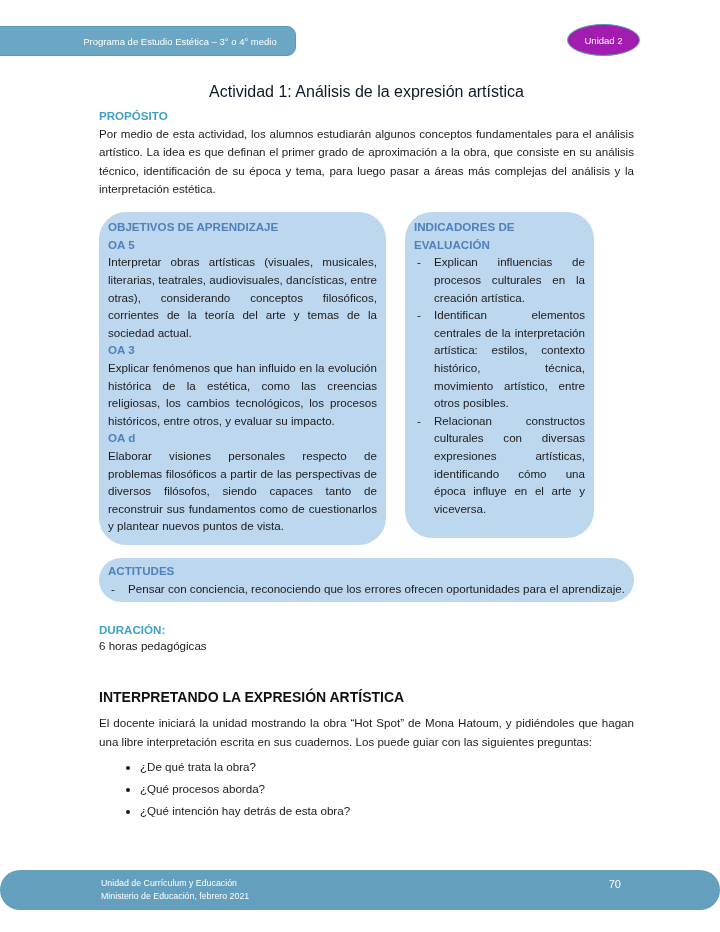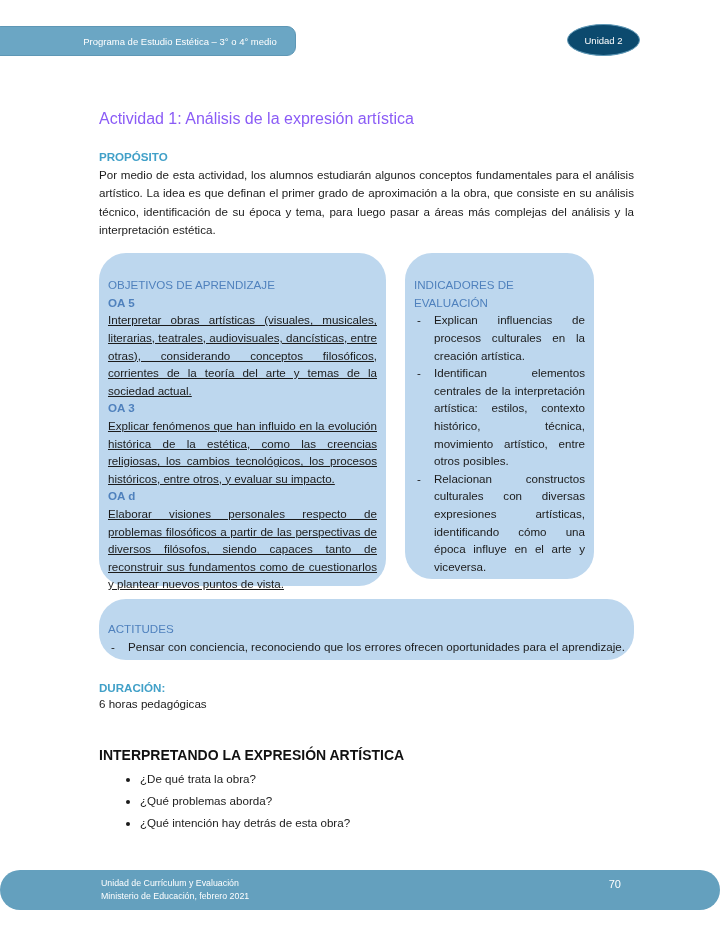"Unidad 2" .unit-chip { background: #0c4a6e -> #a21caf }
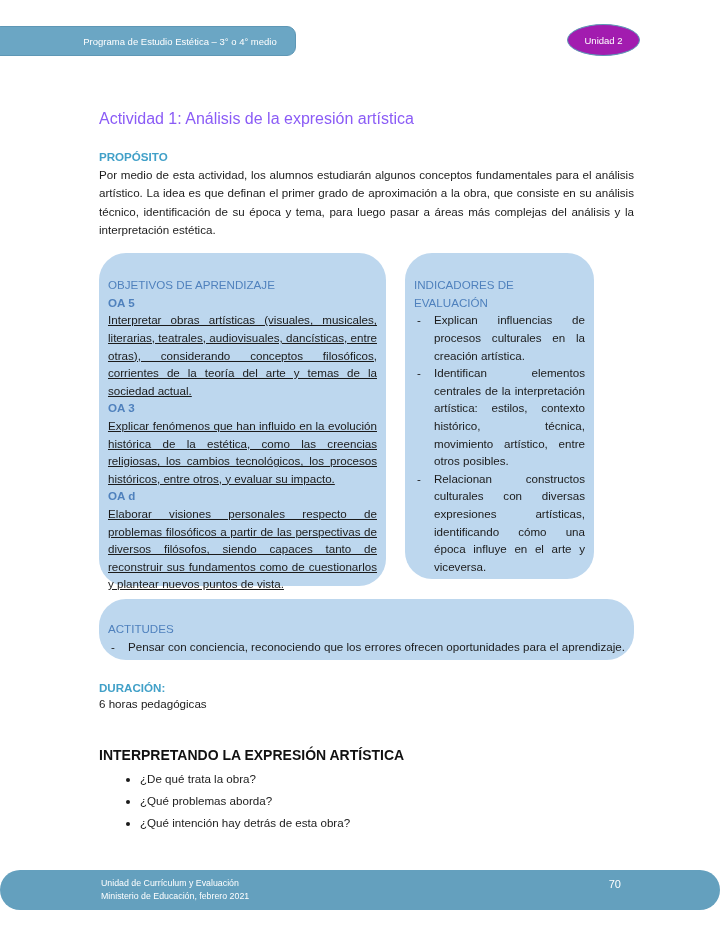"Actividad 1: Análisis de la" .page-title { color: #8b5cf6 -> #0f172a; margin-top: 110px -> 83px; text-align: none -> center }
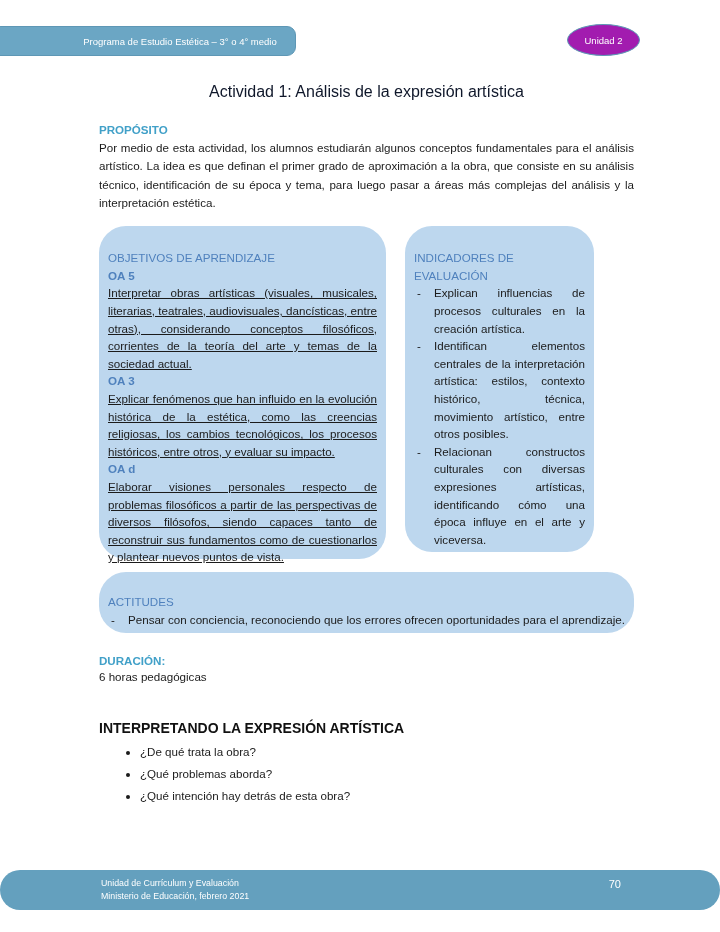"PROPÓSITO" .proposito-heading { margin-top: 22px -> 8px }
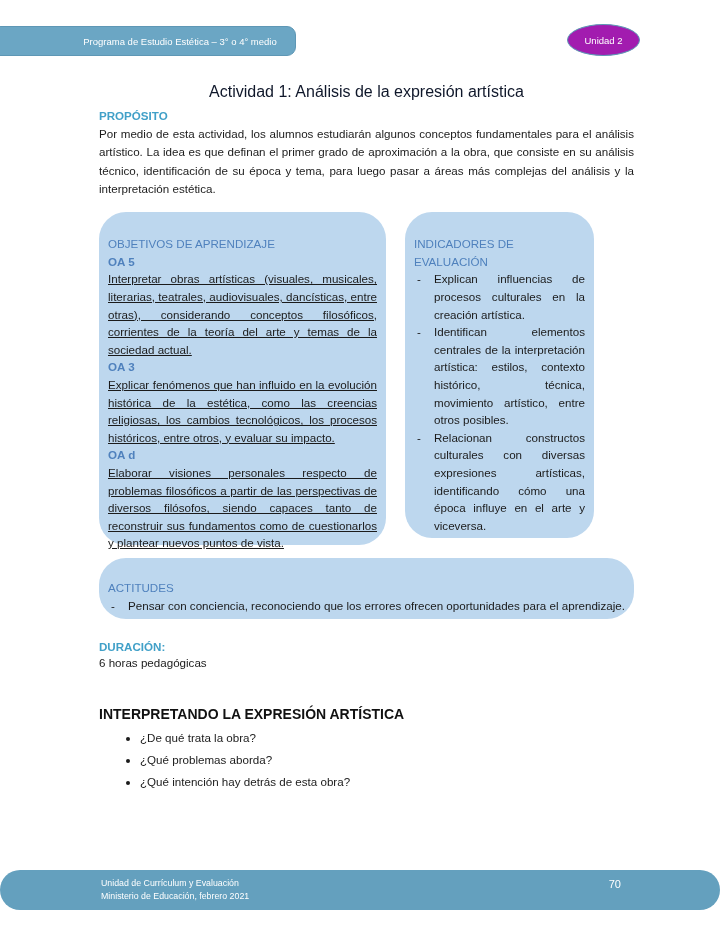"OBJETIVOS DE APRENDIZAJE" .box-heading { font-weight: normal -> bold; margin-top: 17px -> none }
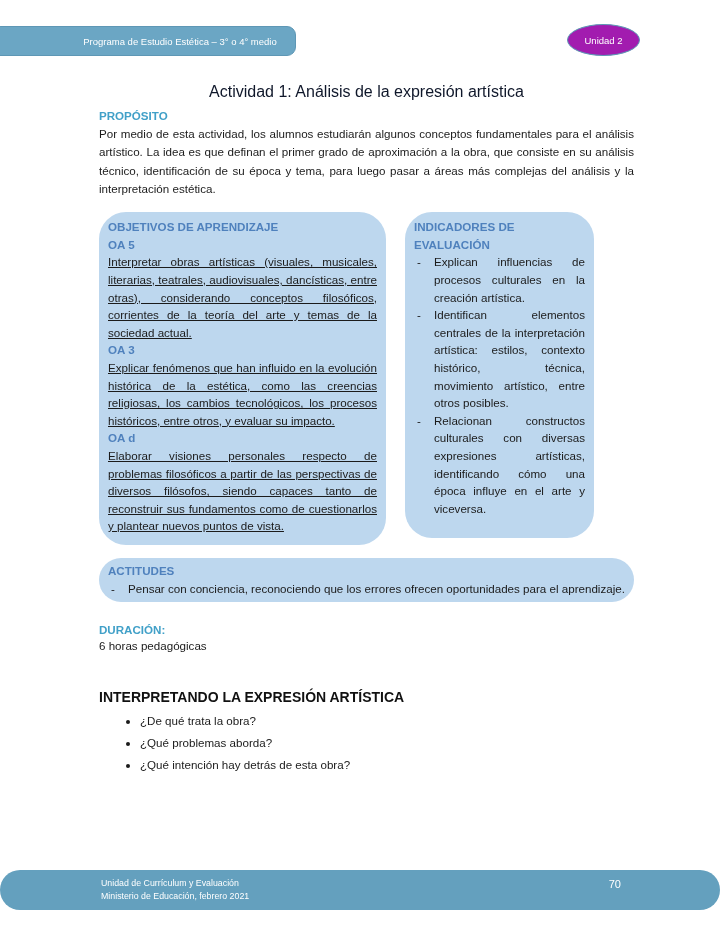"Interpretar obras artísticas (visuales," .box-par { text-decoration: underline -> none }
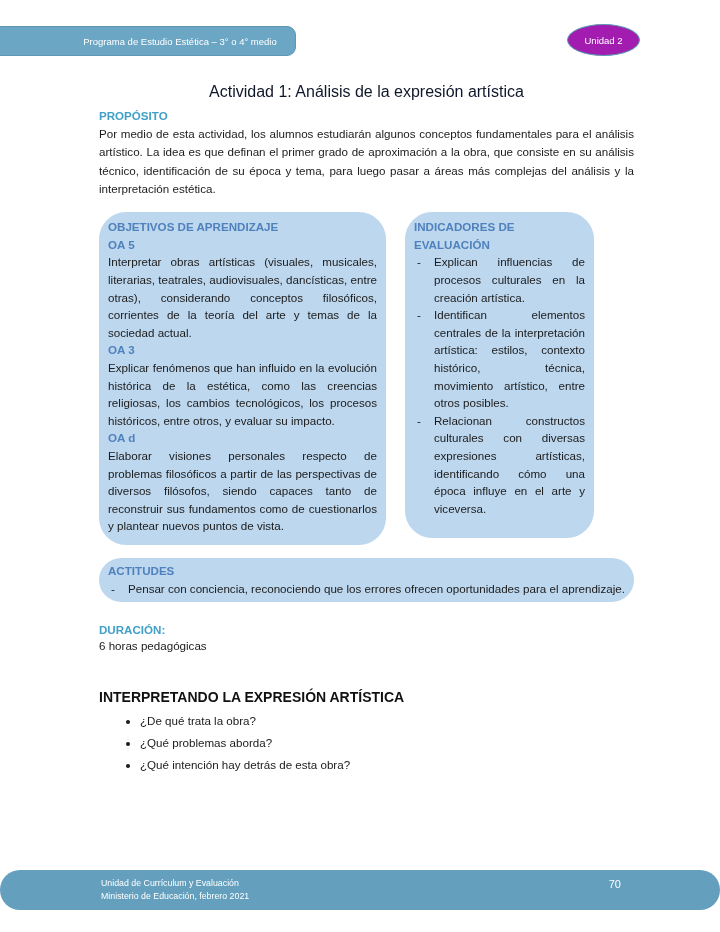"El docente iniciará la unidad" p.body-par { html: none -> <p>El docente iniciará la unidad mostrando la obra “Hot Spot” de Mona Hatoum, y pidiéndoles que hagan una libre interpretación escrita en sus cuadernos. Los puede guiar con las siguientes preguntas:</p> }
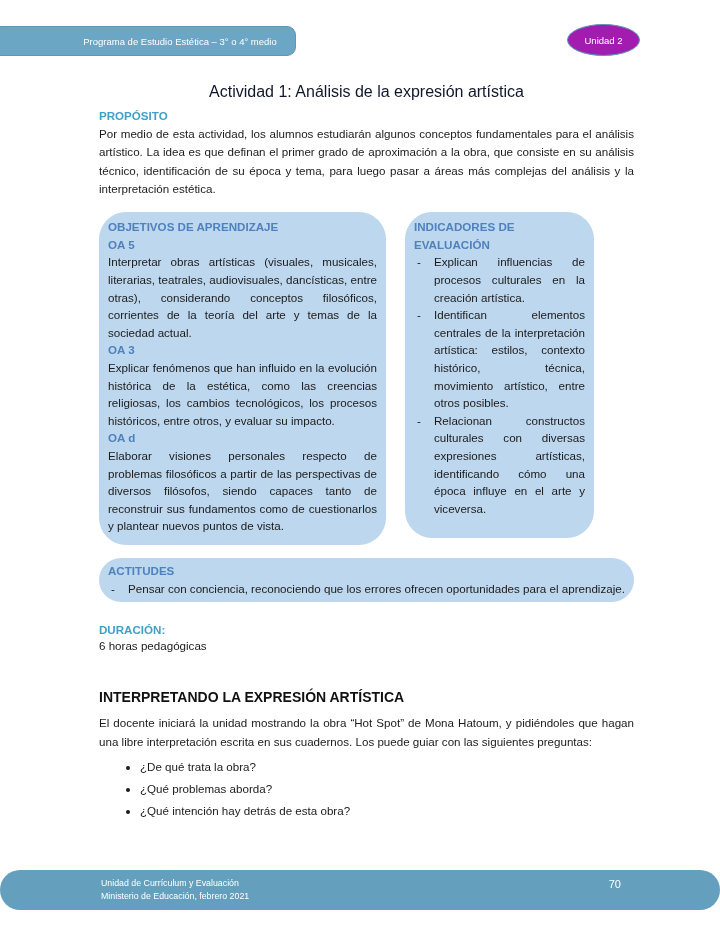"¿Qué problemas aborda?" li { text: problemas -> procesos }
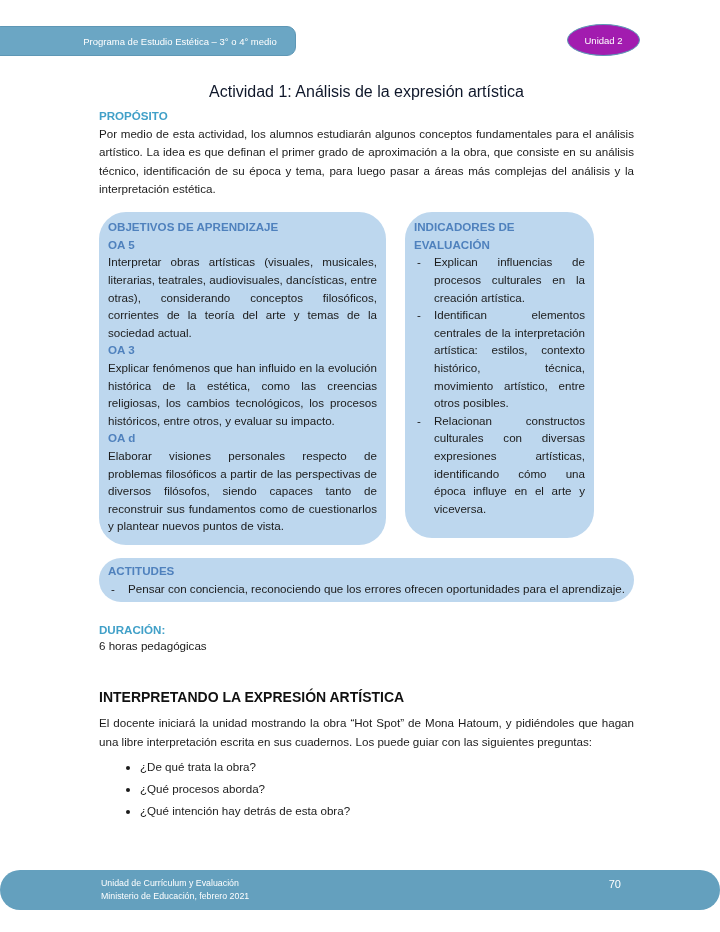"Unidad de Currículum y Evaluación" div { text: Evaluación -> Educación }
